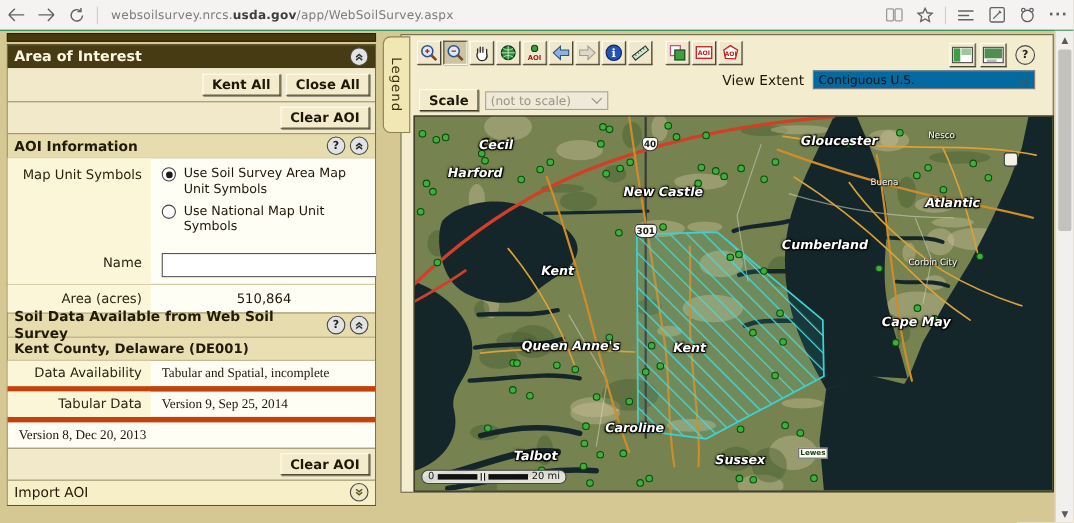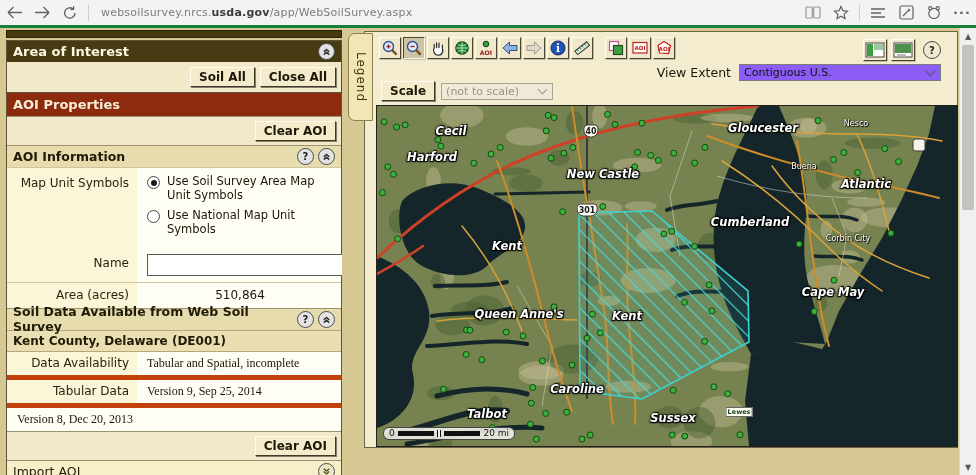"websoilsurvey.nrcs.usda.gov/app/WebSoilS" .browser-bar { border-bottom: 3px solid #15803d -> 1px solid #15803d }
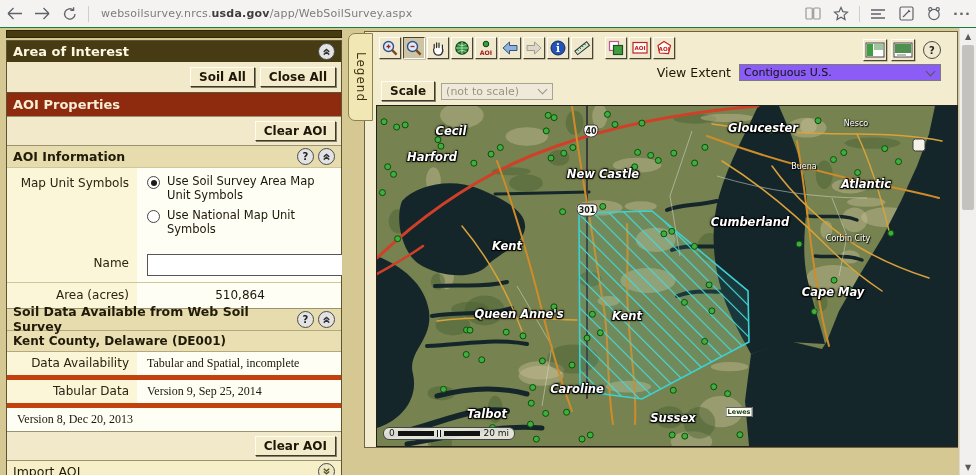"Soil All" button.btn { text: Soil -> Kent }
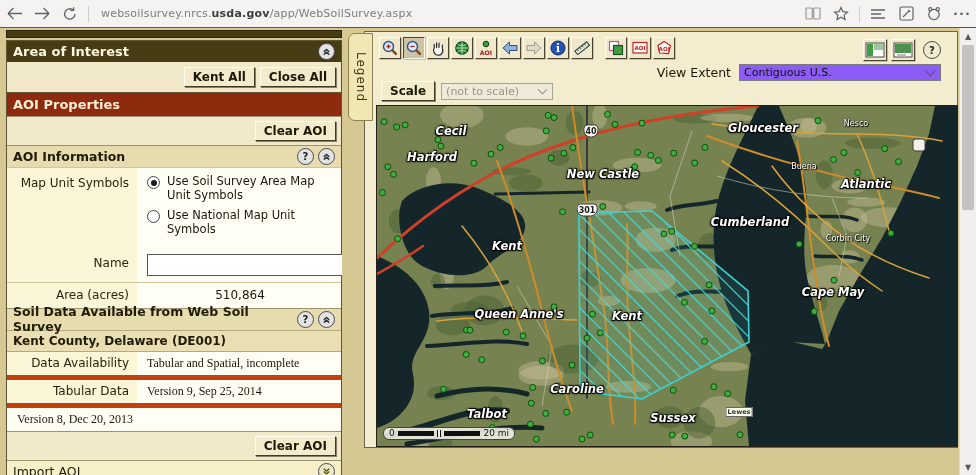"Contiguous U.S." .select { background: #8b5cf6 -> #0369a1 }
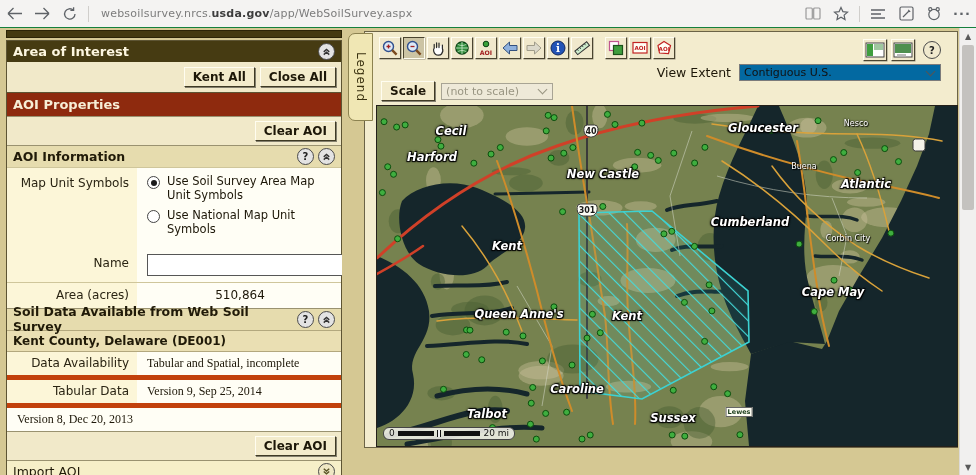"AOI Properties" div.hdr-red { html: <div> <span>AOI Properties</span> </div> -> none }
